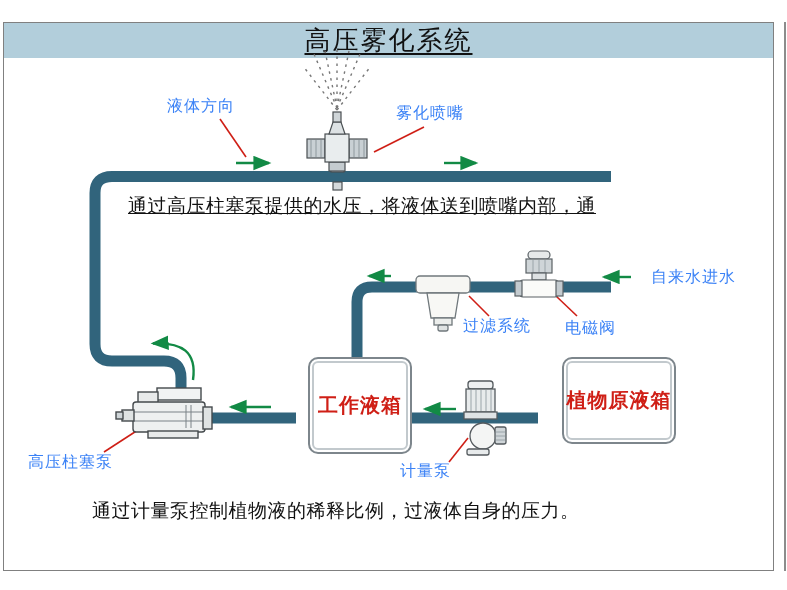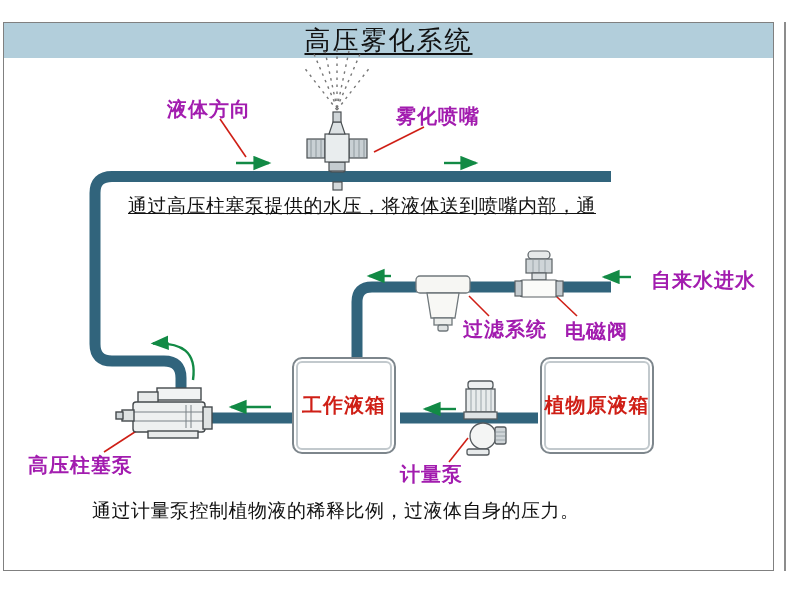"液体方向" .lbl { color: #a21caf -> #3b82f6; font-size: 20px -> 16px; font-weight: bold -> normal }
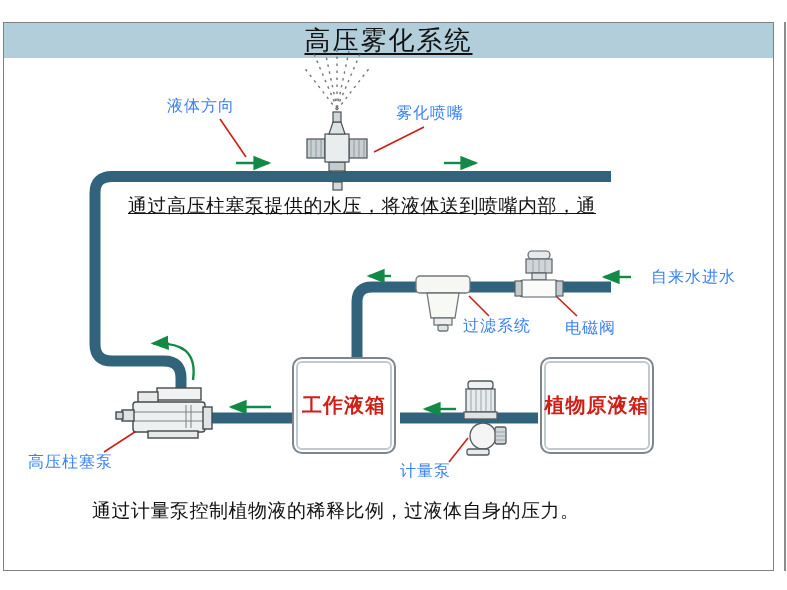"工作液箱" div.tank { left: 292px -> 308px }
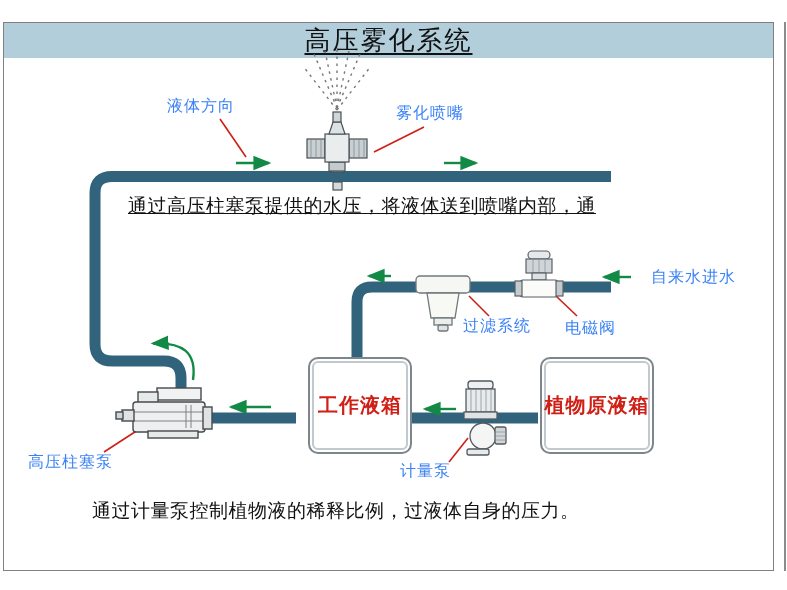"植物原液箱" div.tank { height: 97px -> 87px; left: 540px -> 562px }
